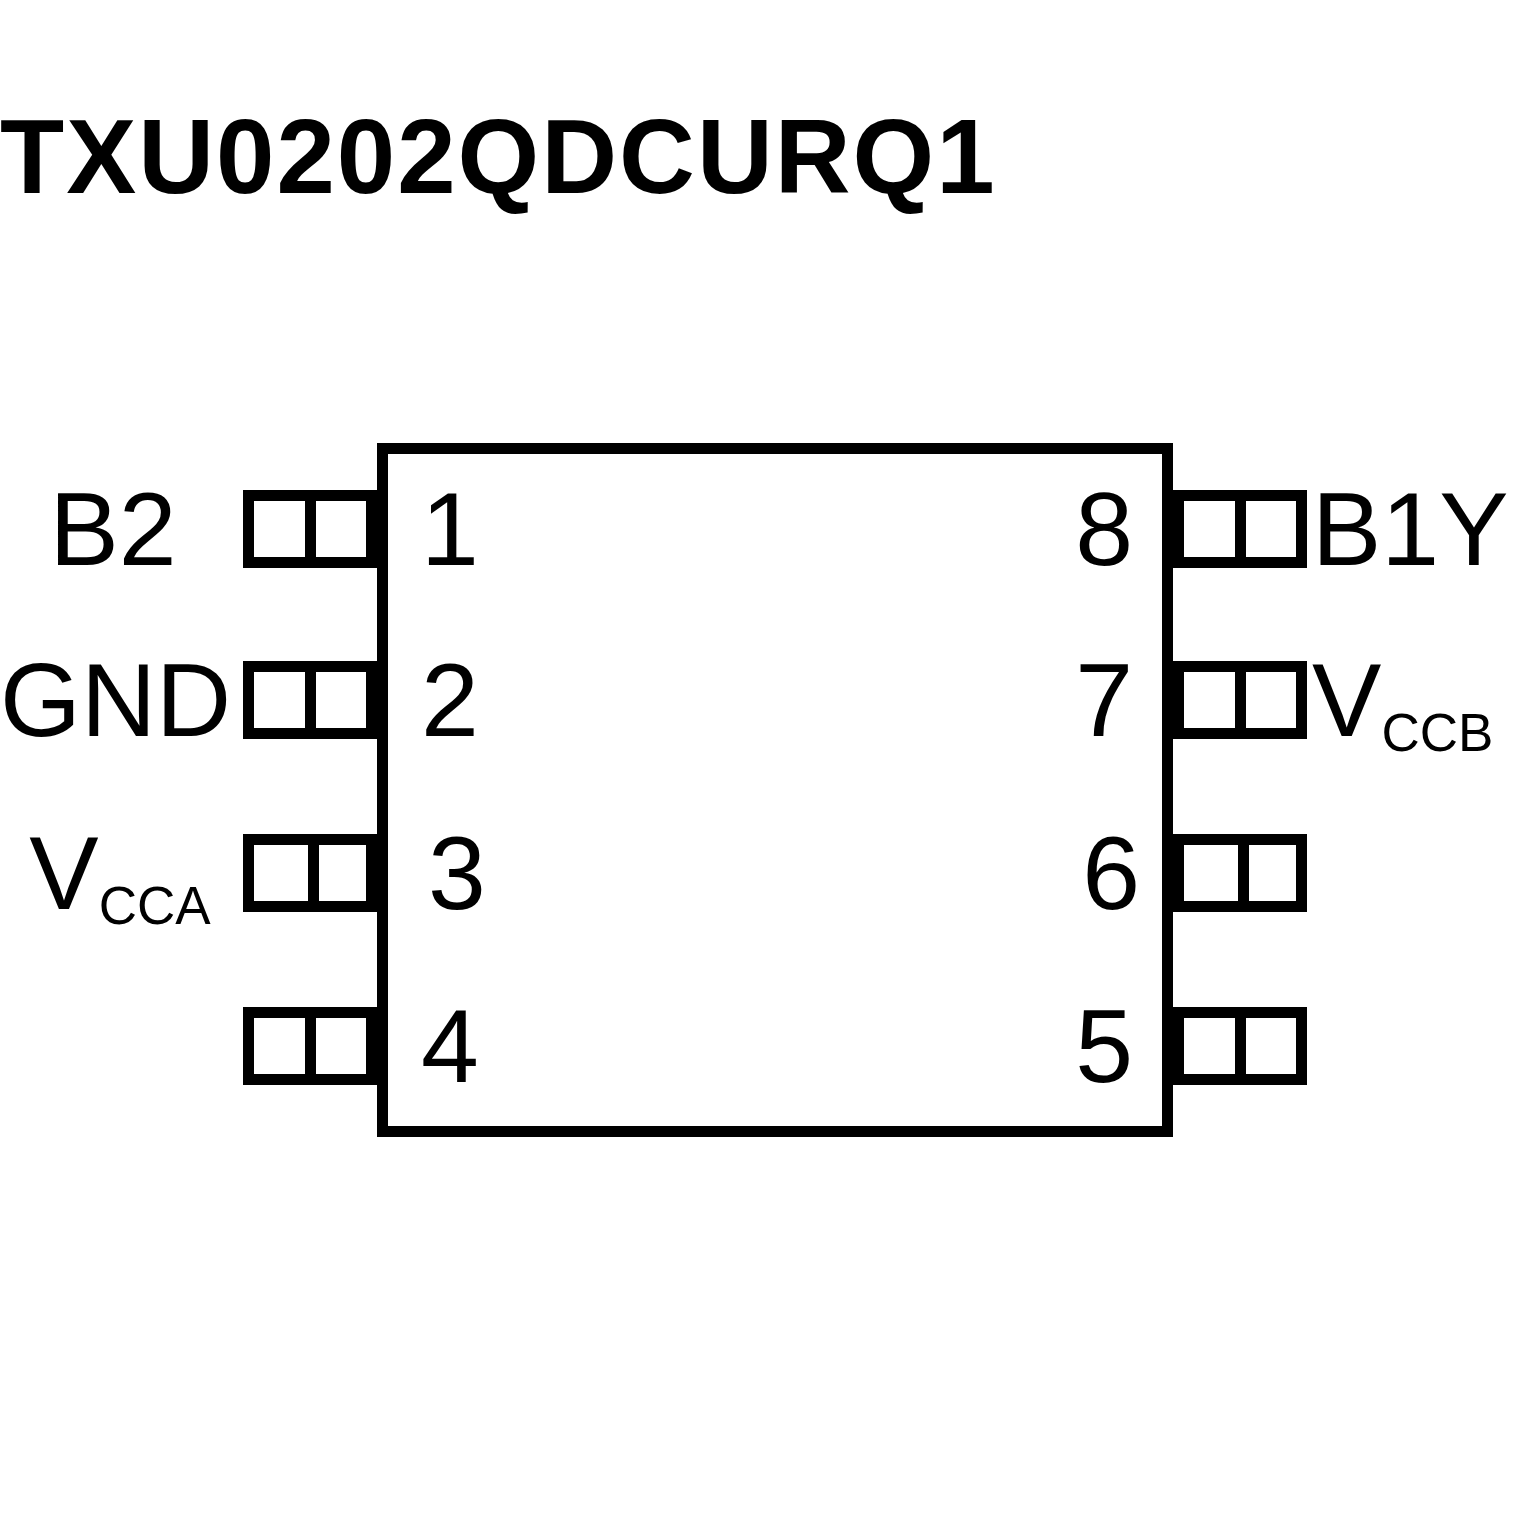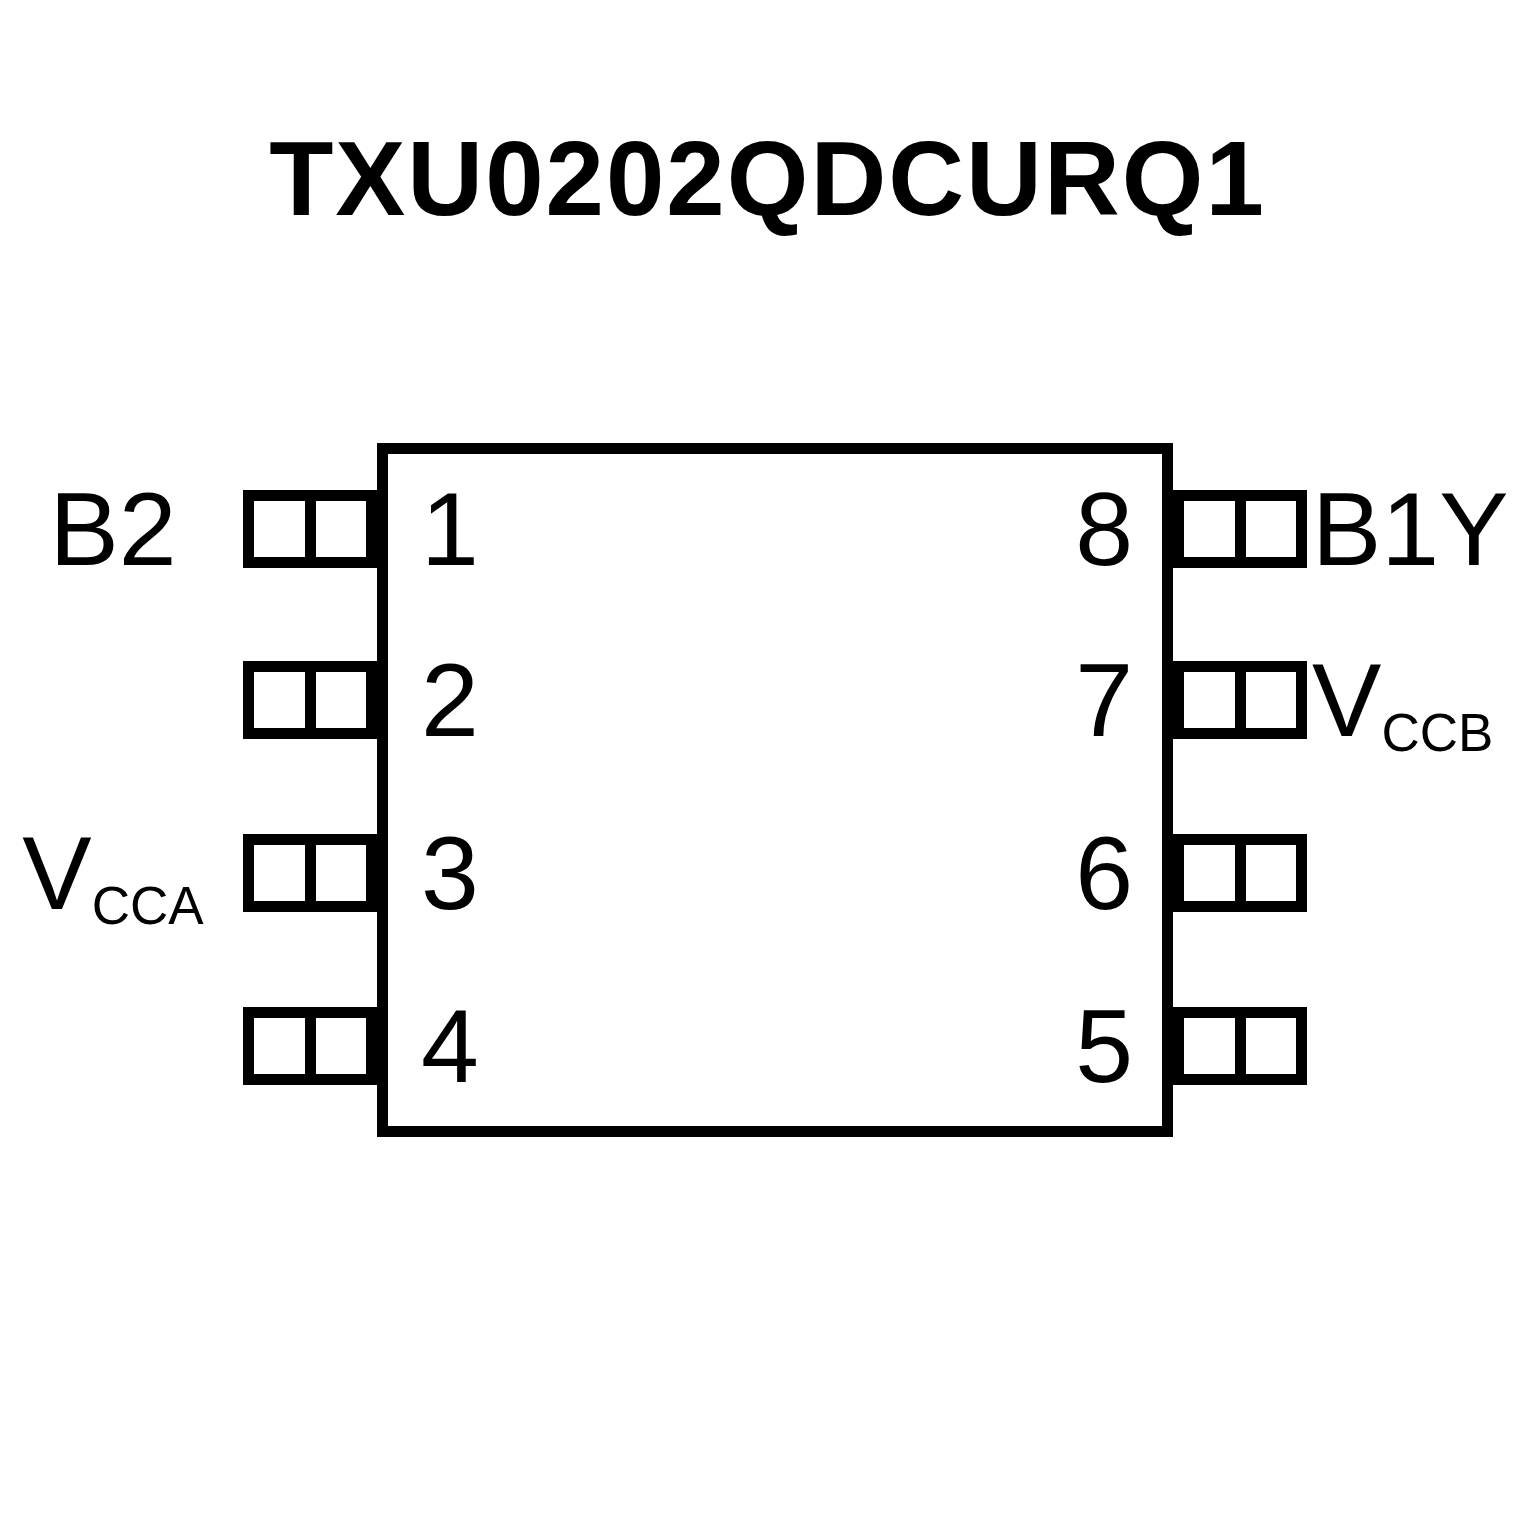"TXU0202QDCURQ1" .title { text-align: center -> left; top: 126px -> 104px }
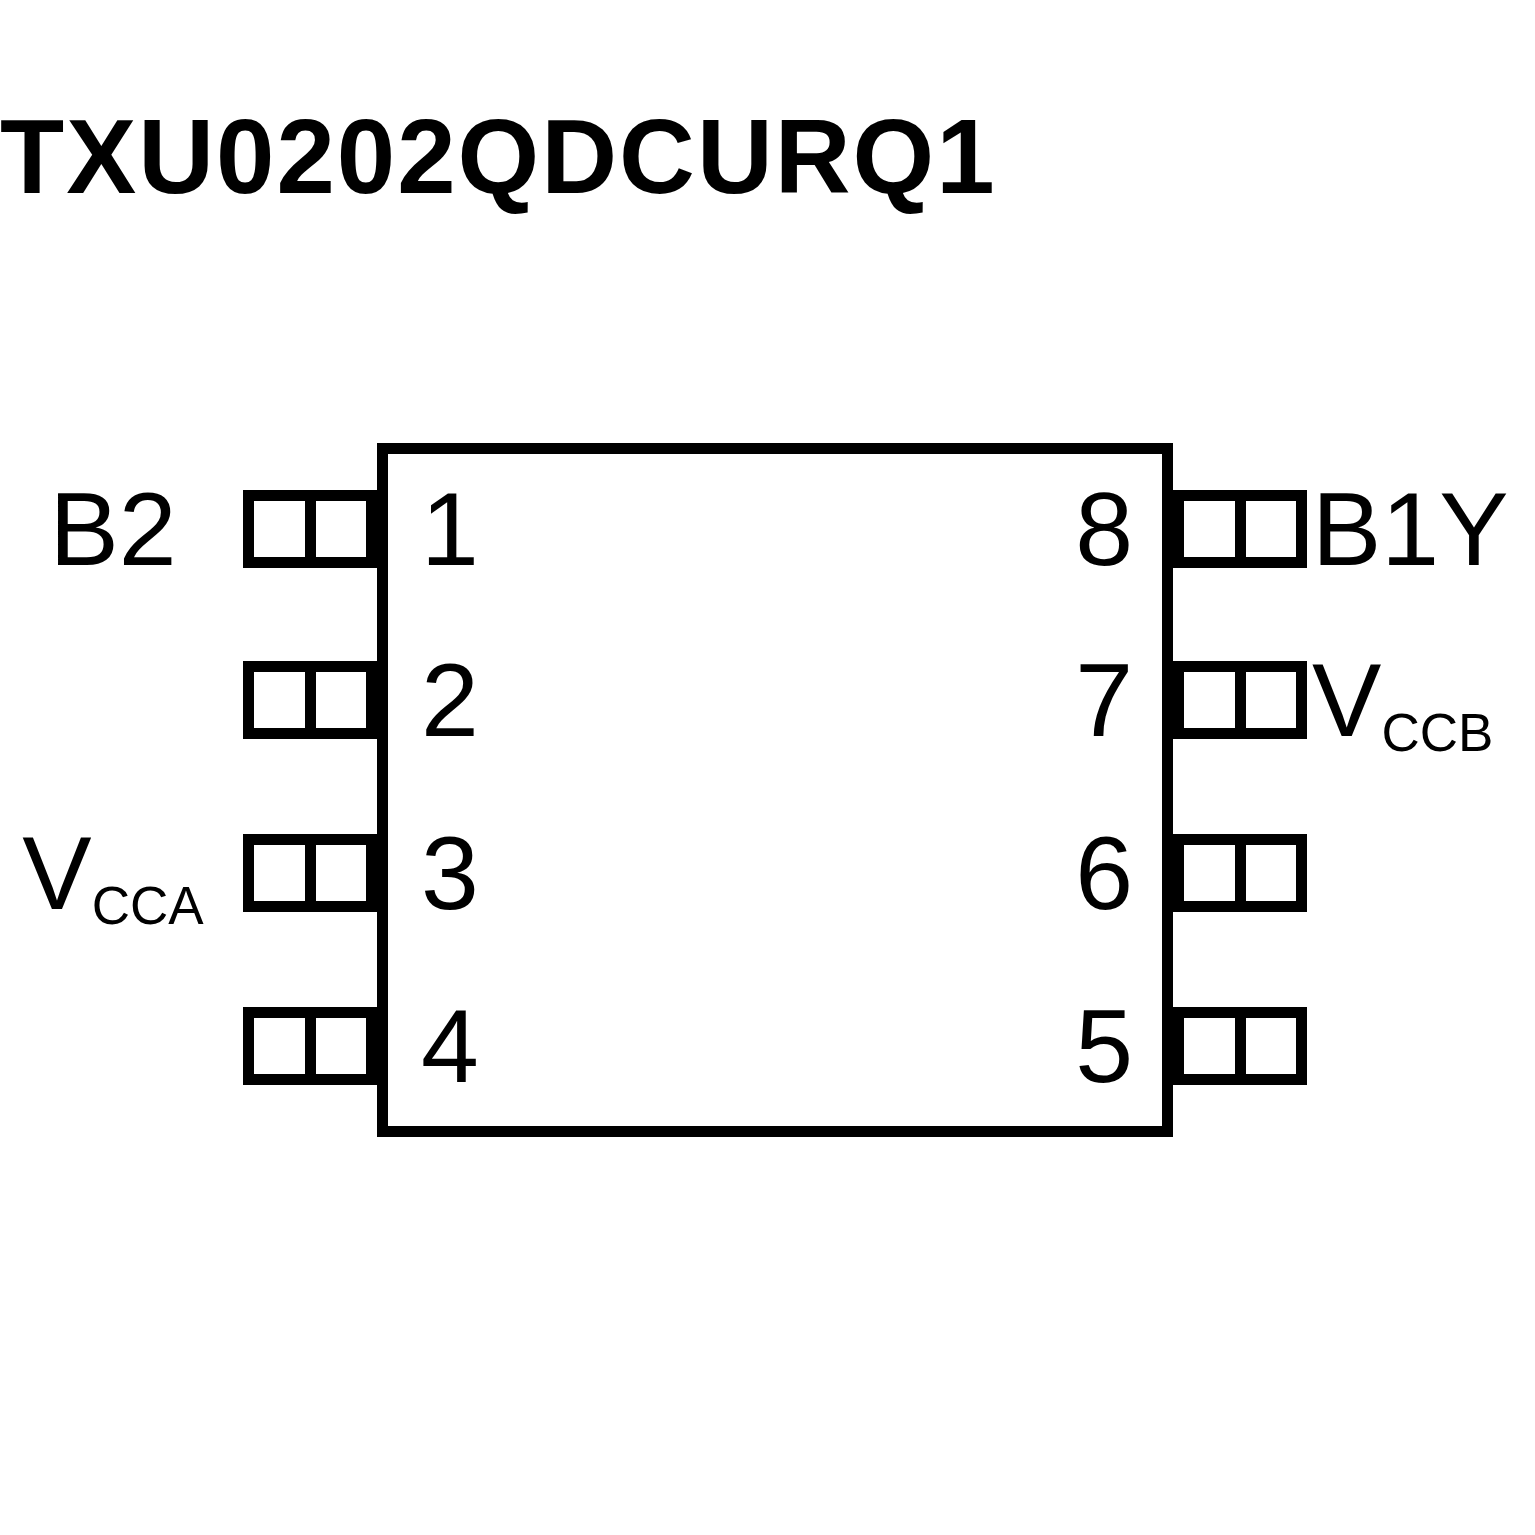"GND" div.pin-label { html: none -> <div><span>GND</span><span></span></div> }
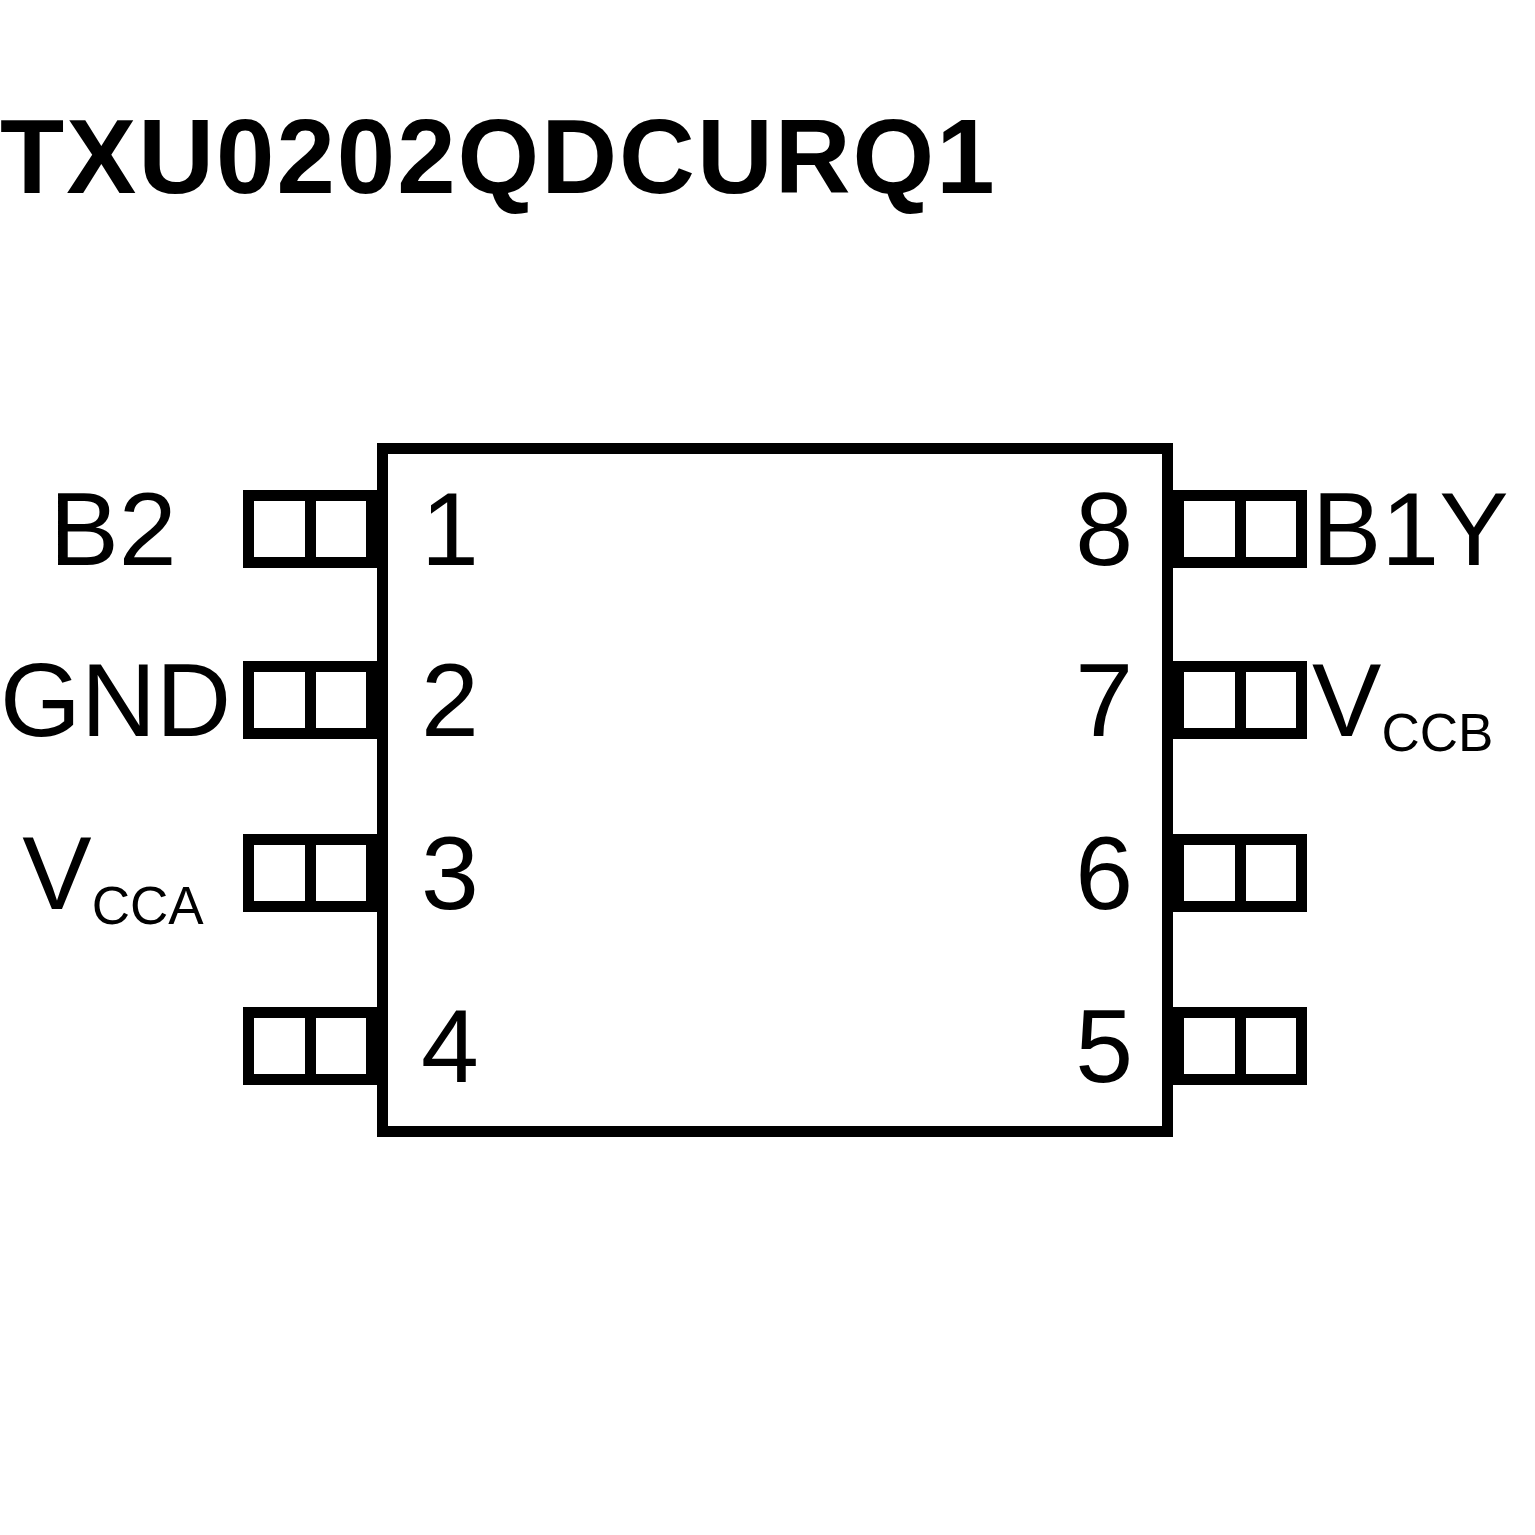"VCCA" .r2 { padding-left: none -> 7px }
